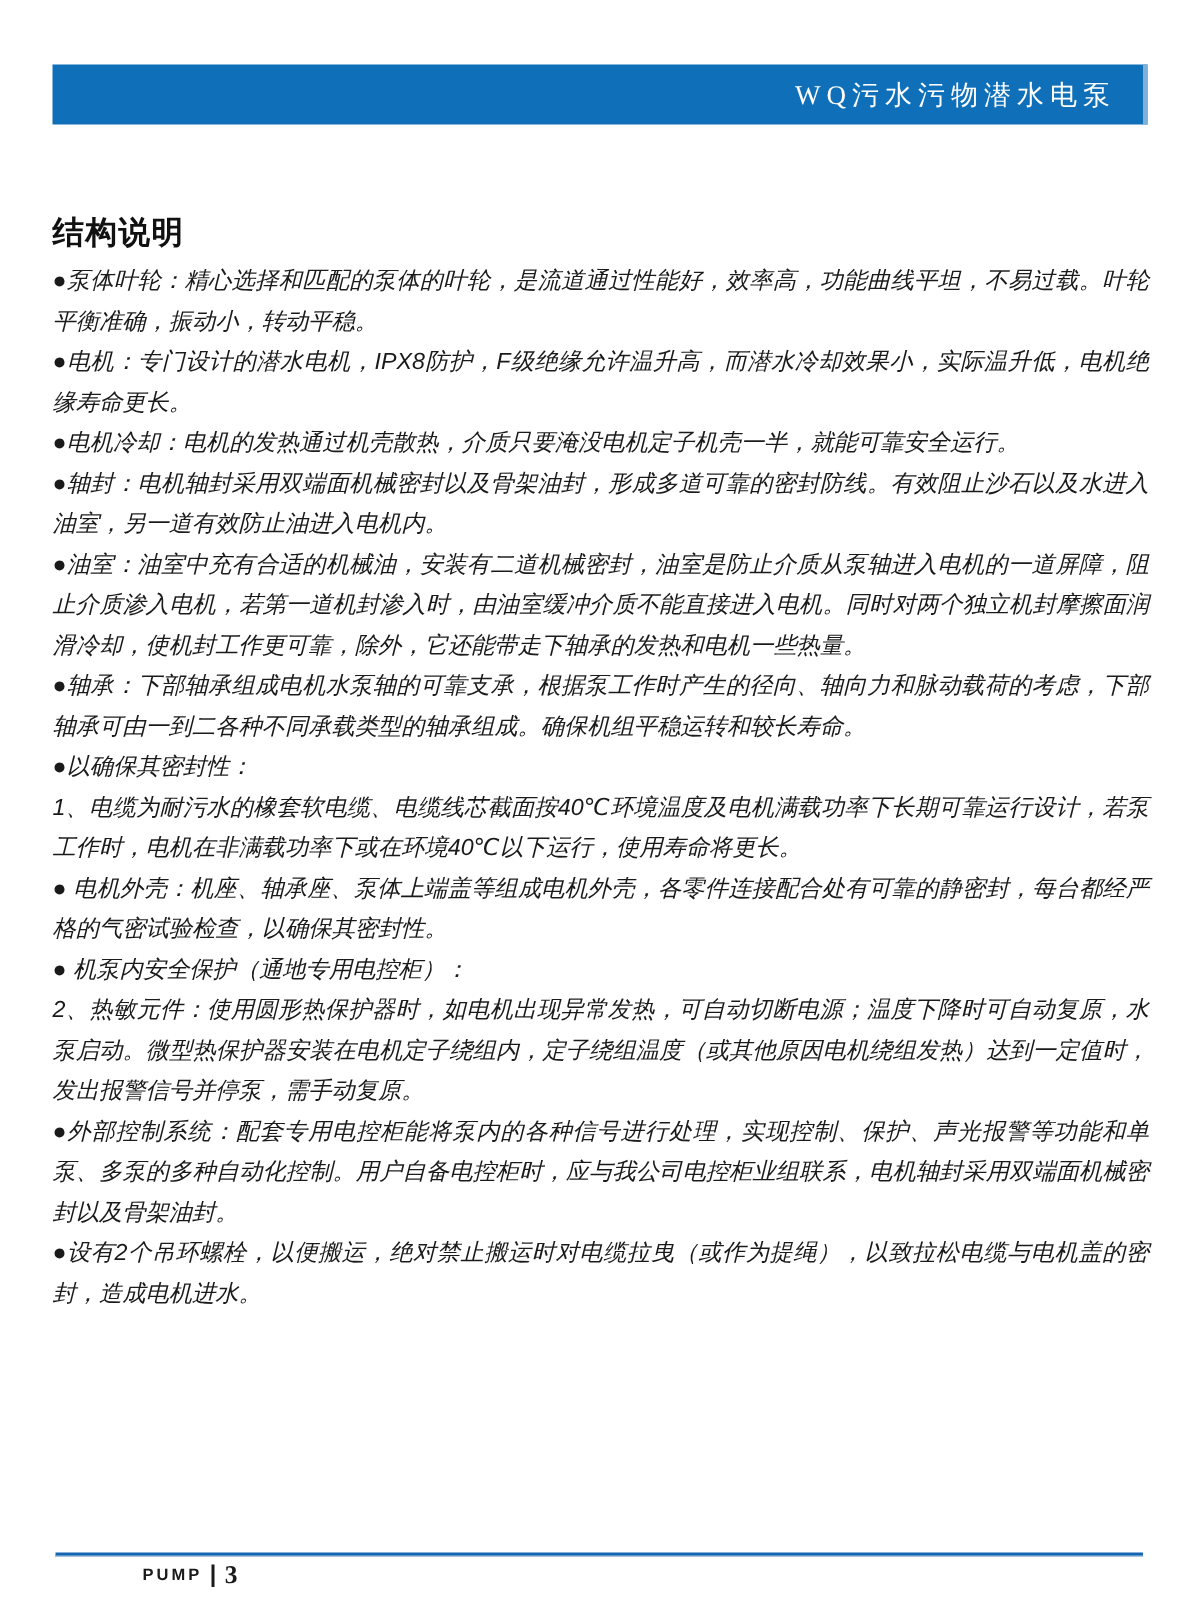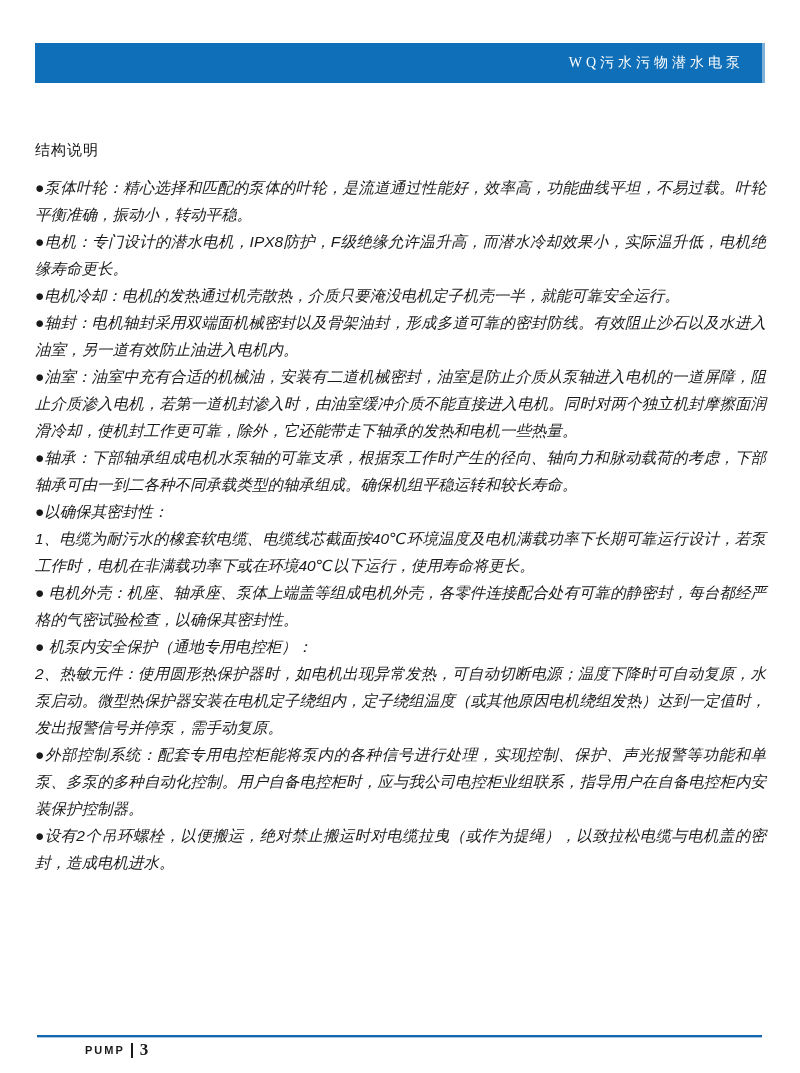"WQ污水污物潜水电泵" .banner-title { font-size: 14px -> 18px }
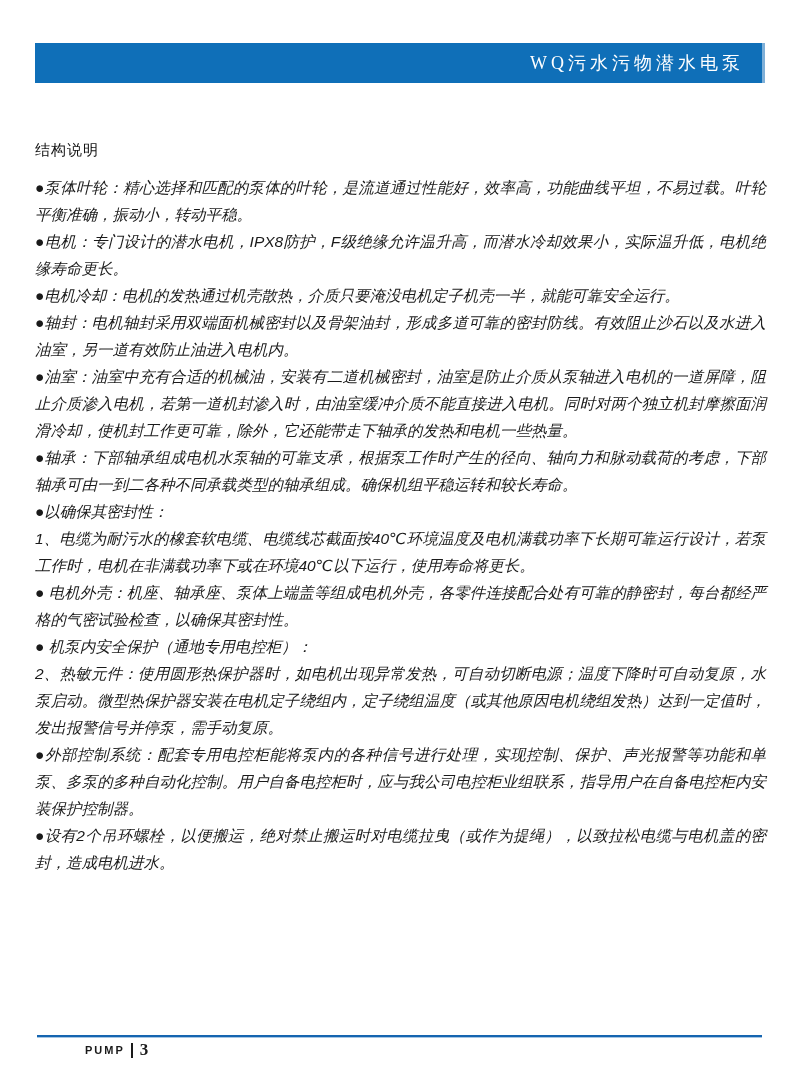"结构说明" .page-title { font-size: 15px -> 21px; font-weight: normal -> bold }
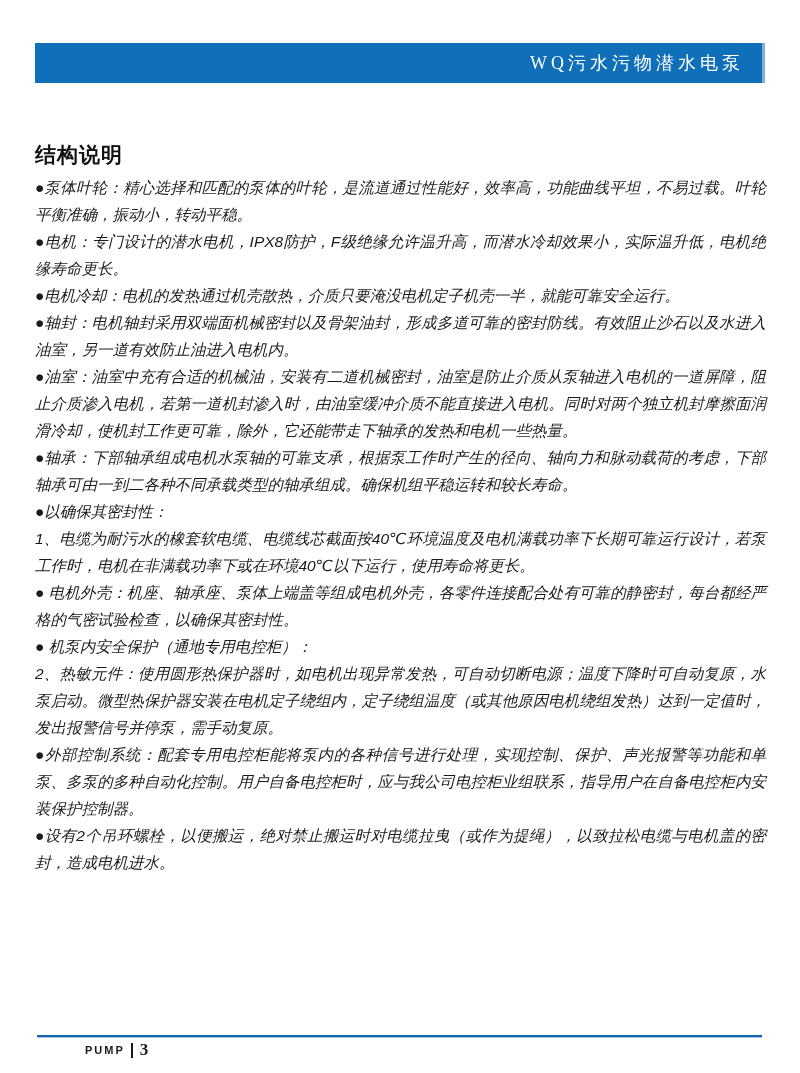"●外部控制系统：配套专用电控柜能将泵内的各种信号进行处理，实现控制、保护、声光报" p { text: 指导用户在自备电控柜内安装保护控制器 -> 电机轴封采用双端面机械密封以及骨架油封 }
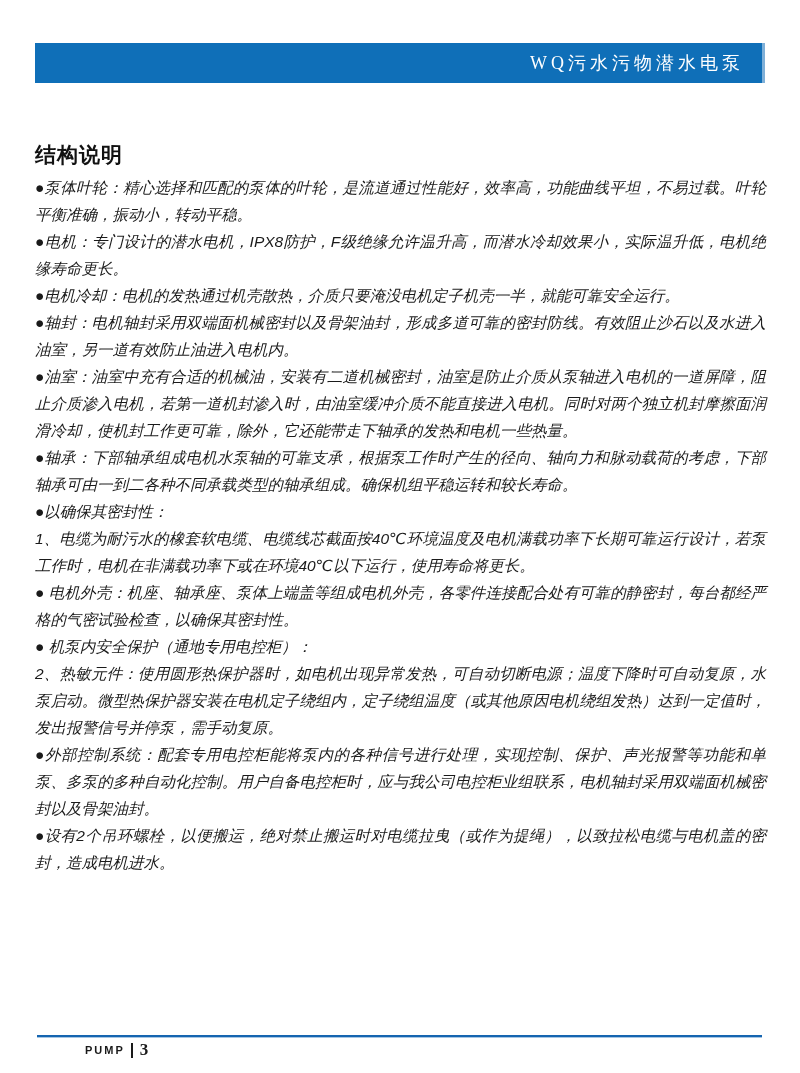"PUMP" .footer-brand { margin-left: none -> 10px }
